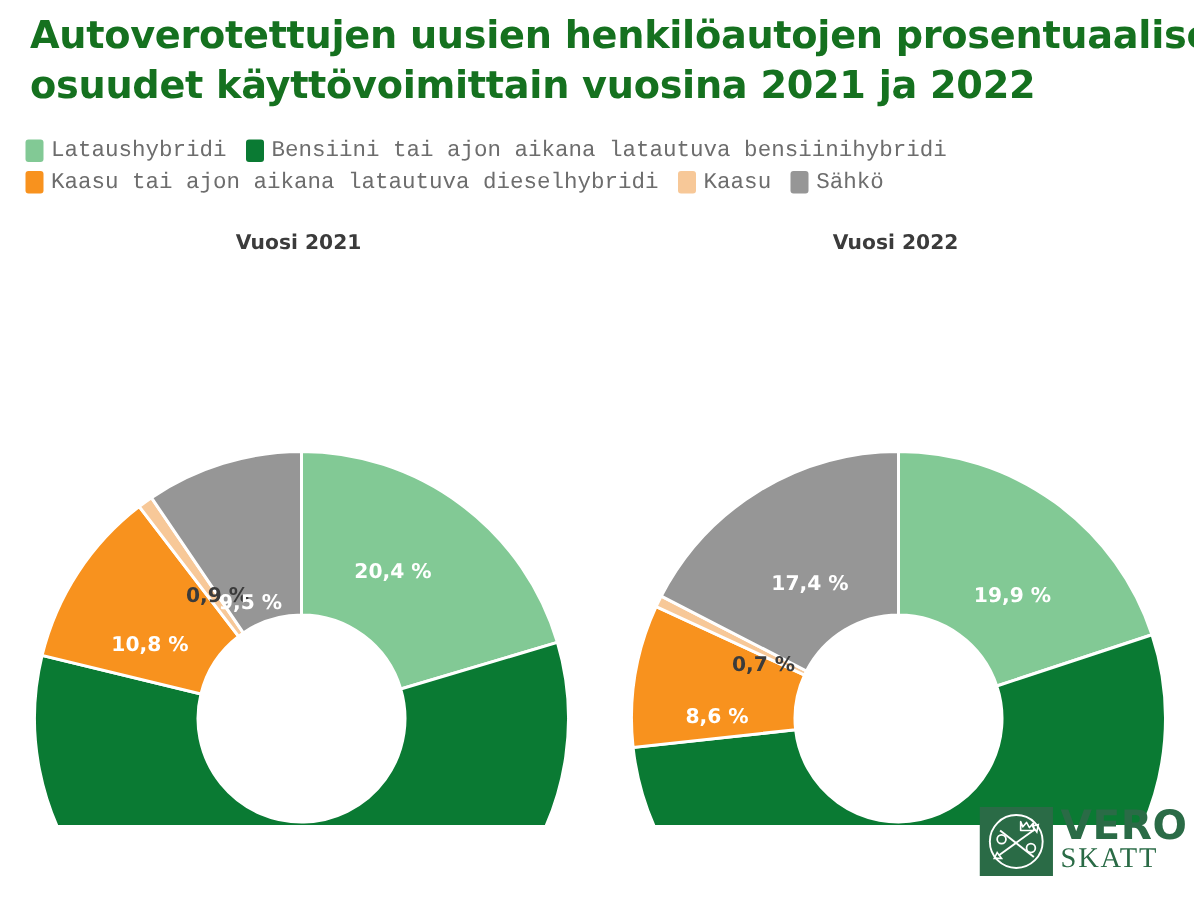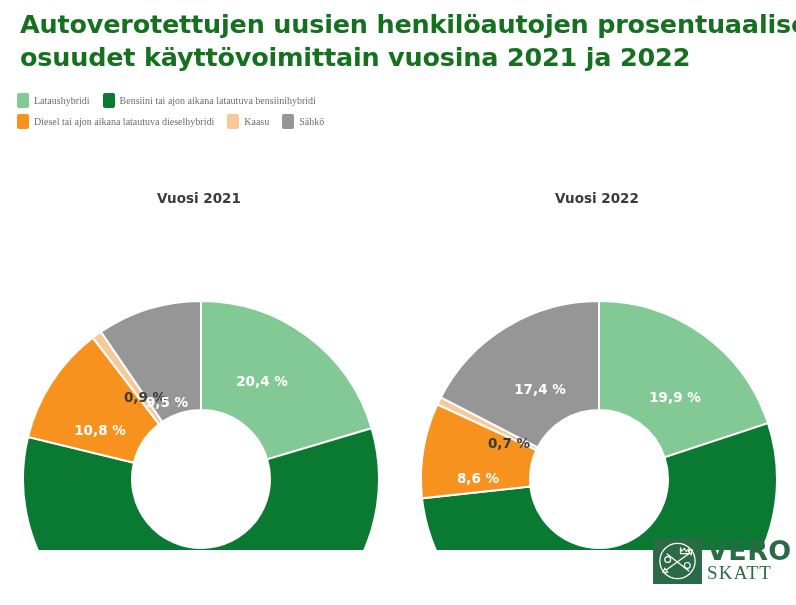"Lataushybridi" .legend-label { font-family: Liberation Serif, serif -> Liberation Mono, monospace; font-size: 10px -> 15px }
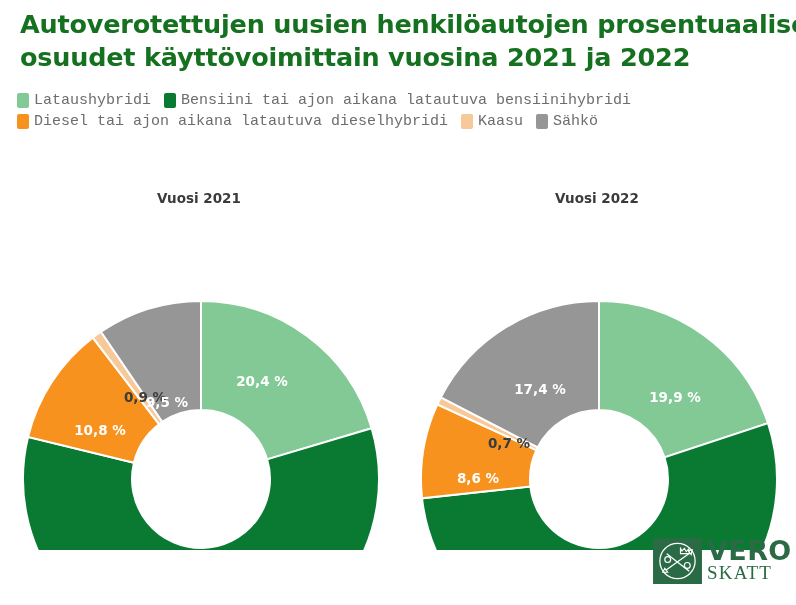"Diesel tai ajon aikana latautuva" span.legend-label { text: Diesel -> Kaasu }
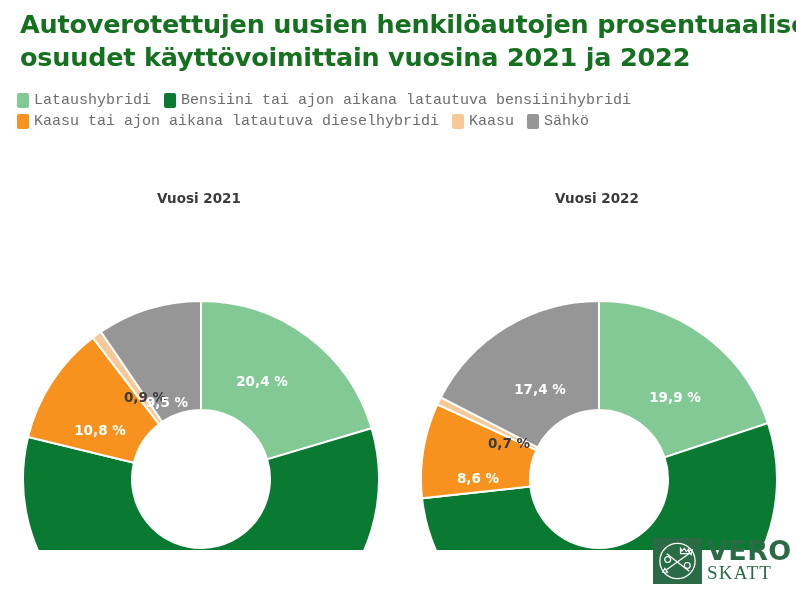"Vuosi 2021" .donut-caption { margin-top: 36px -> none }
